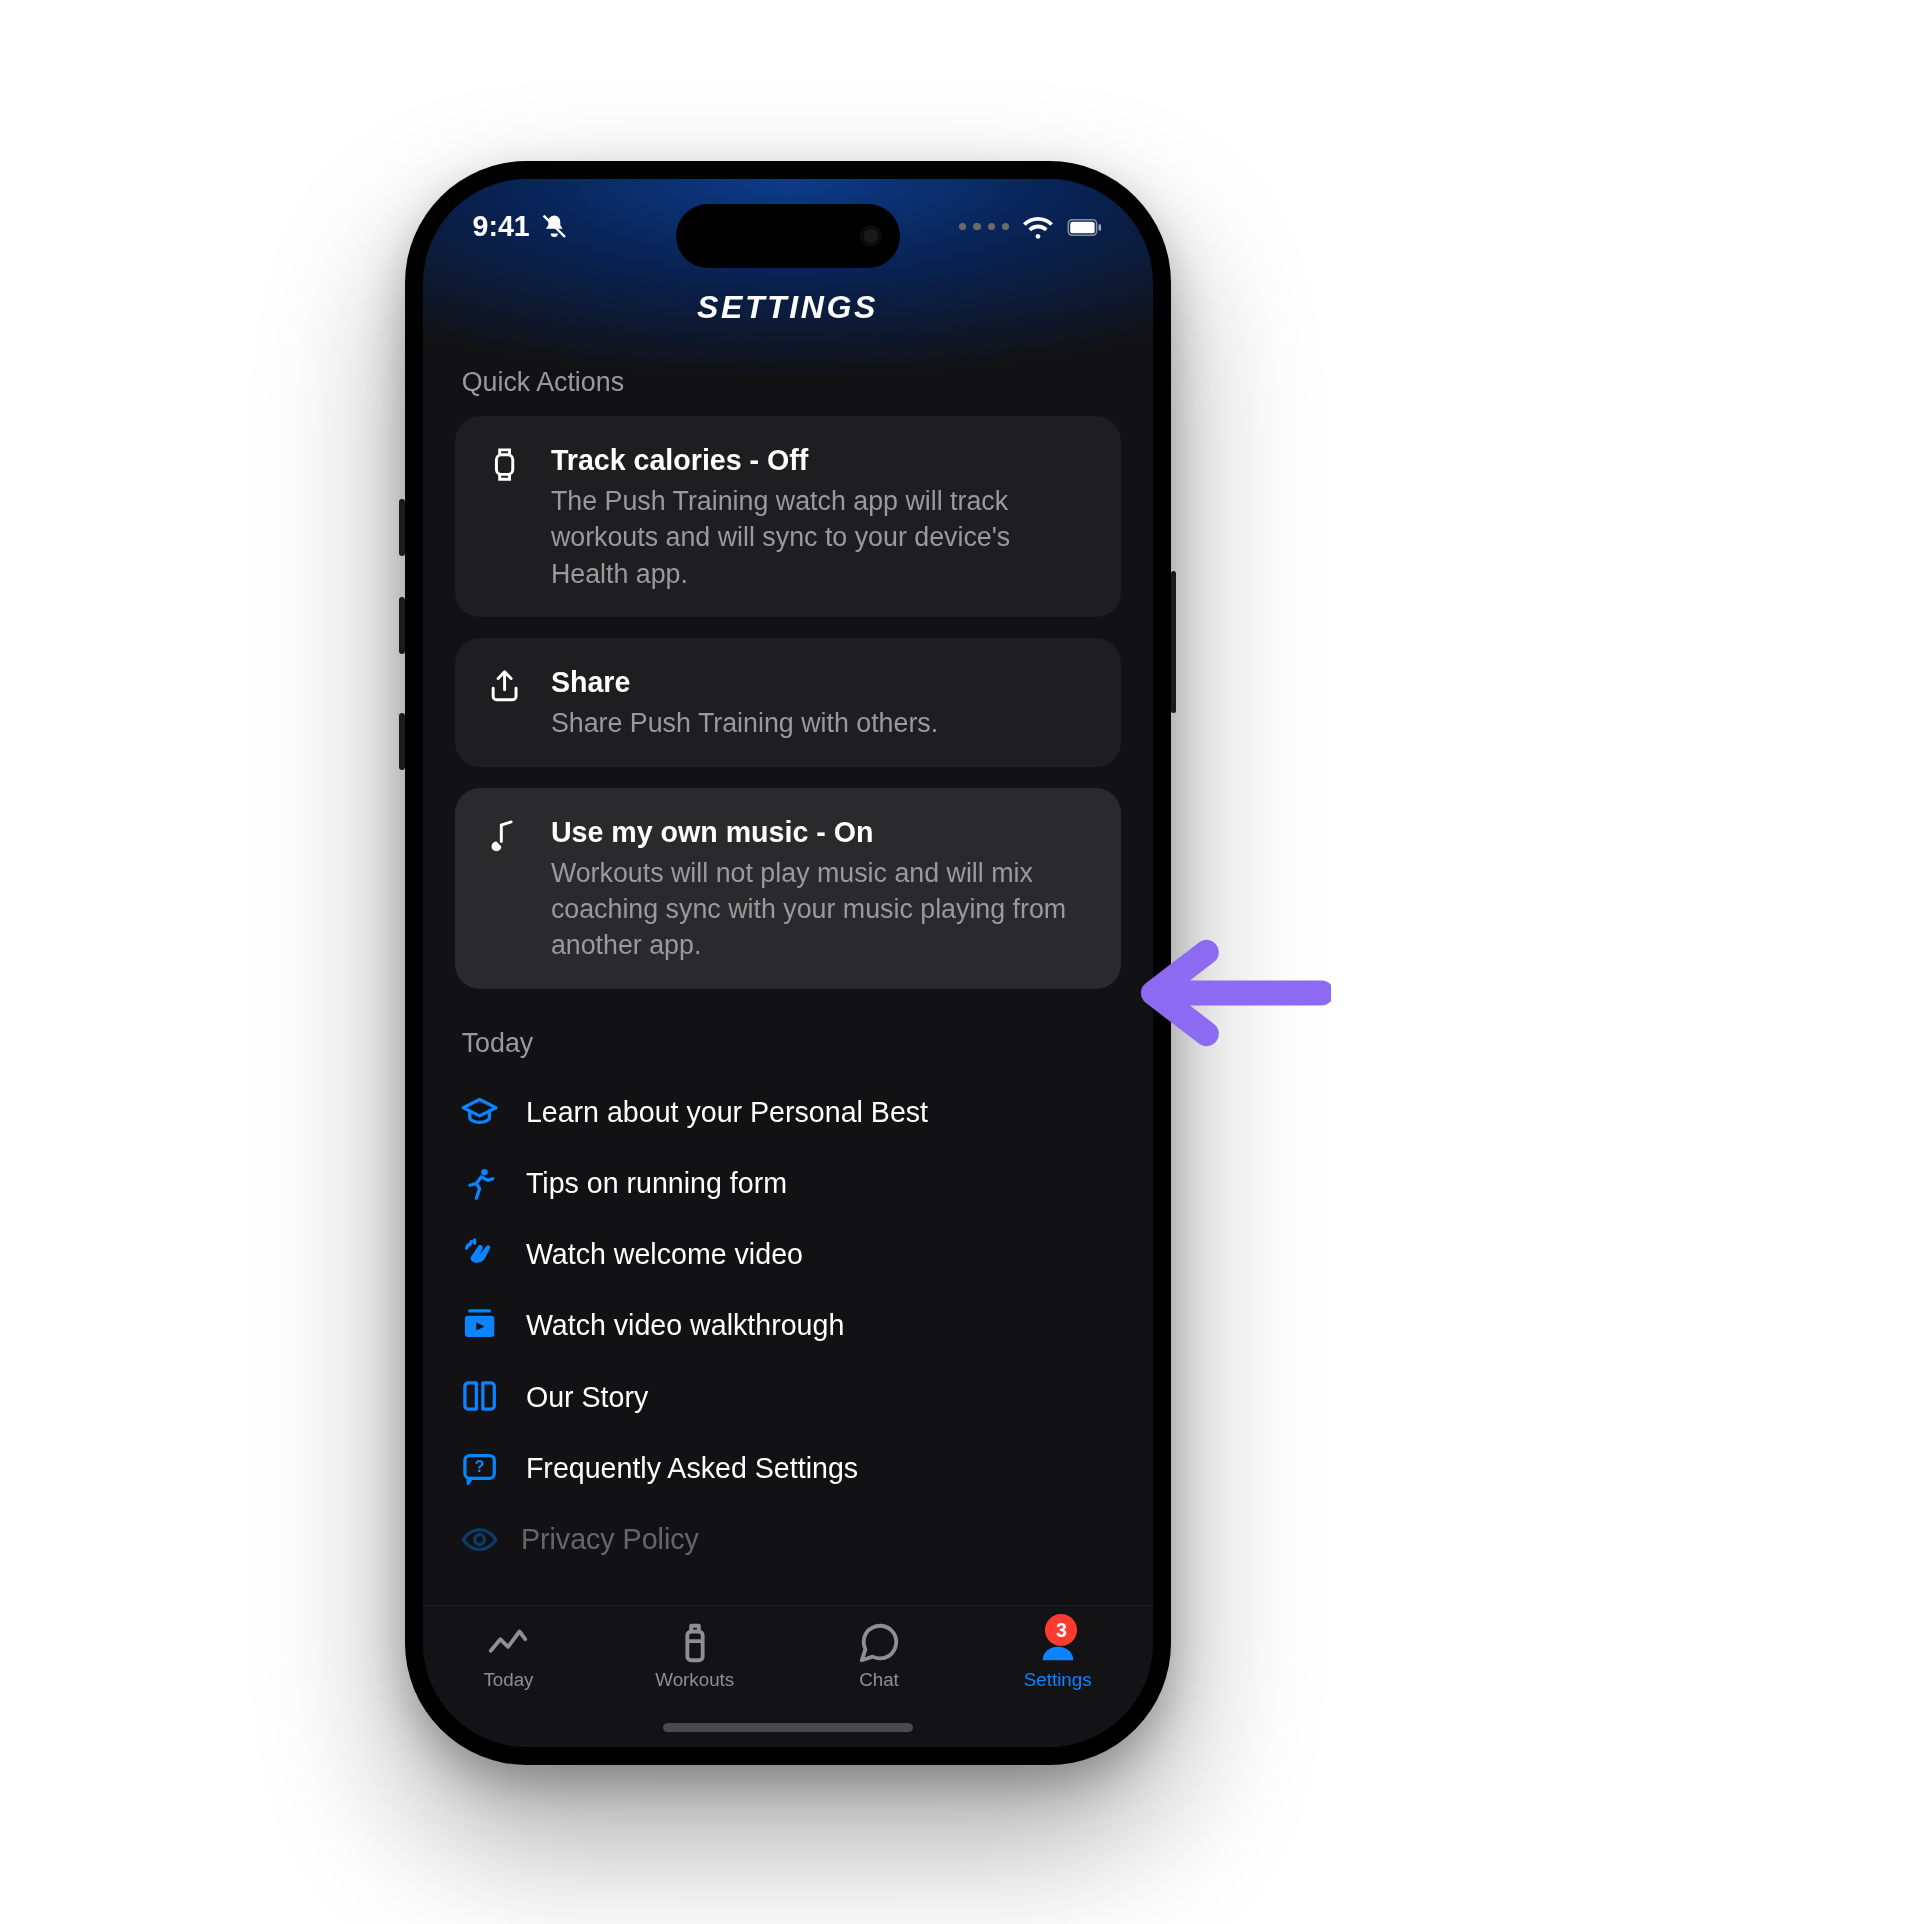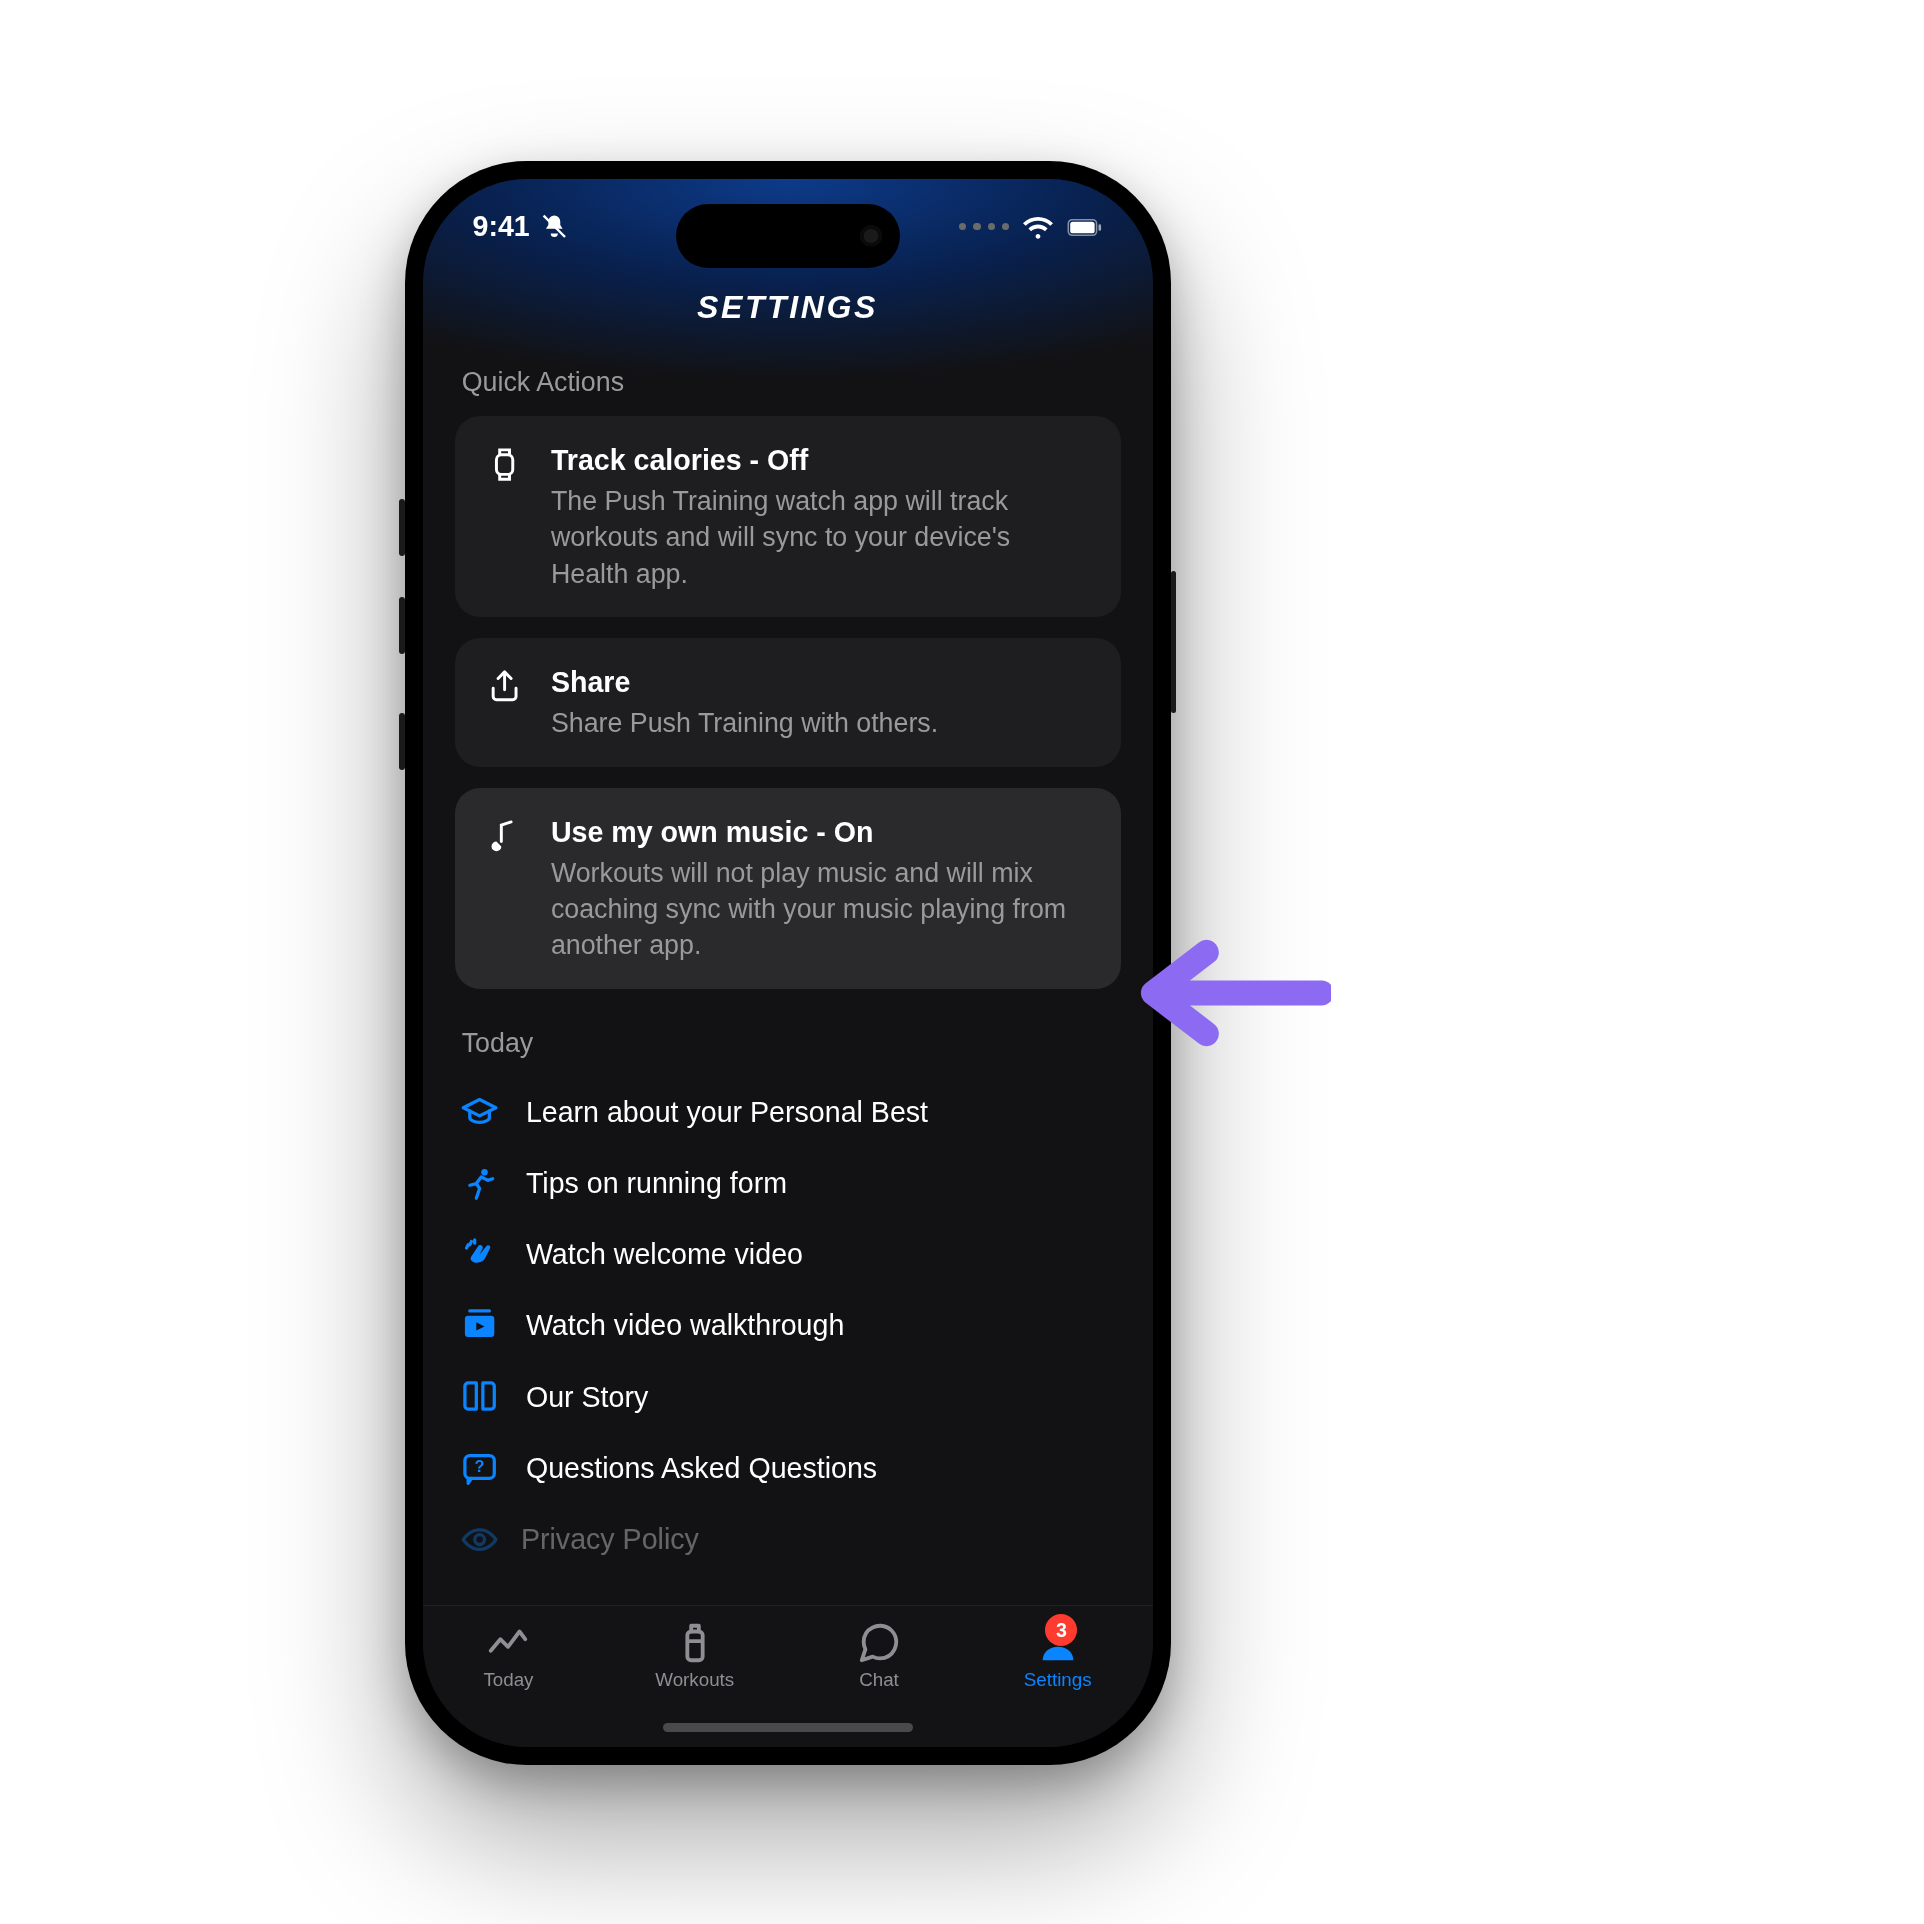"Questions Asked Questions" span { text: Questions Asked Questions -> Frequently Asked Settings }
